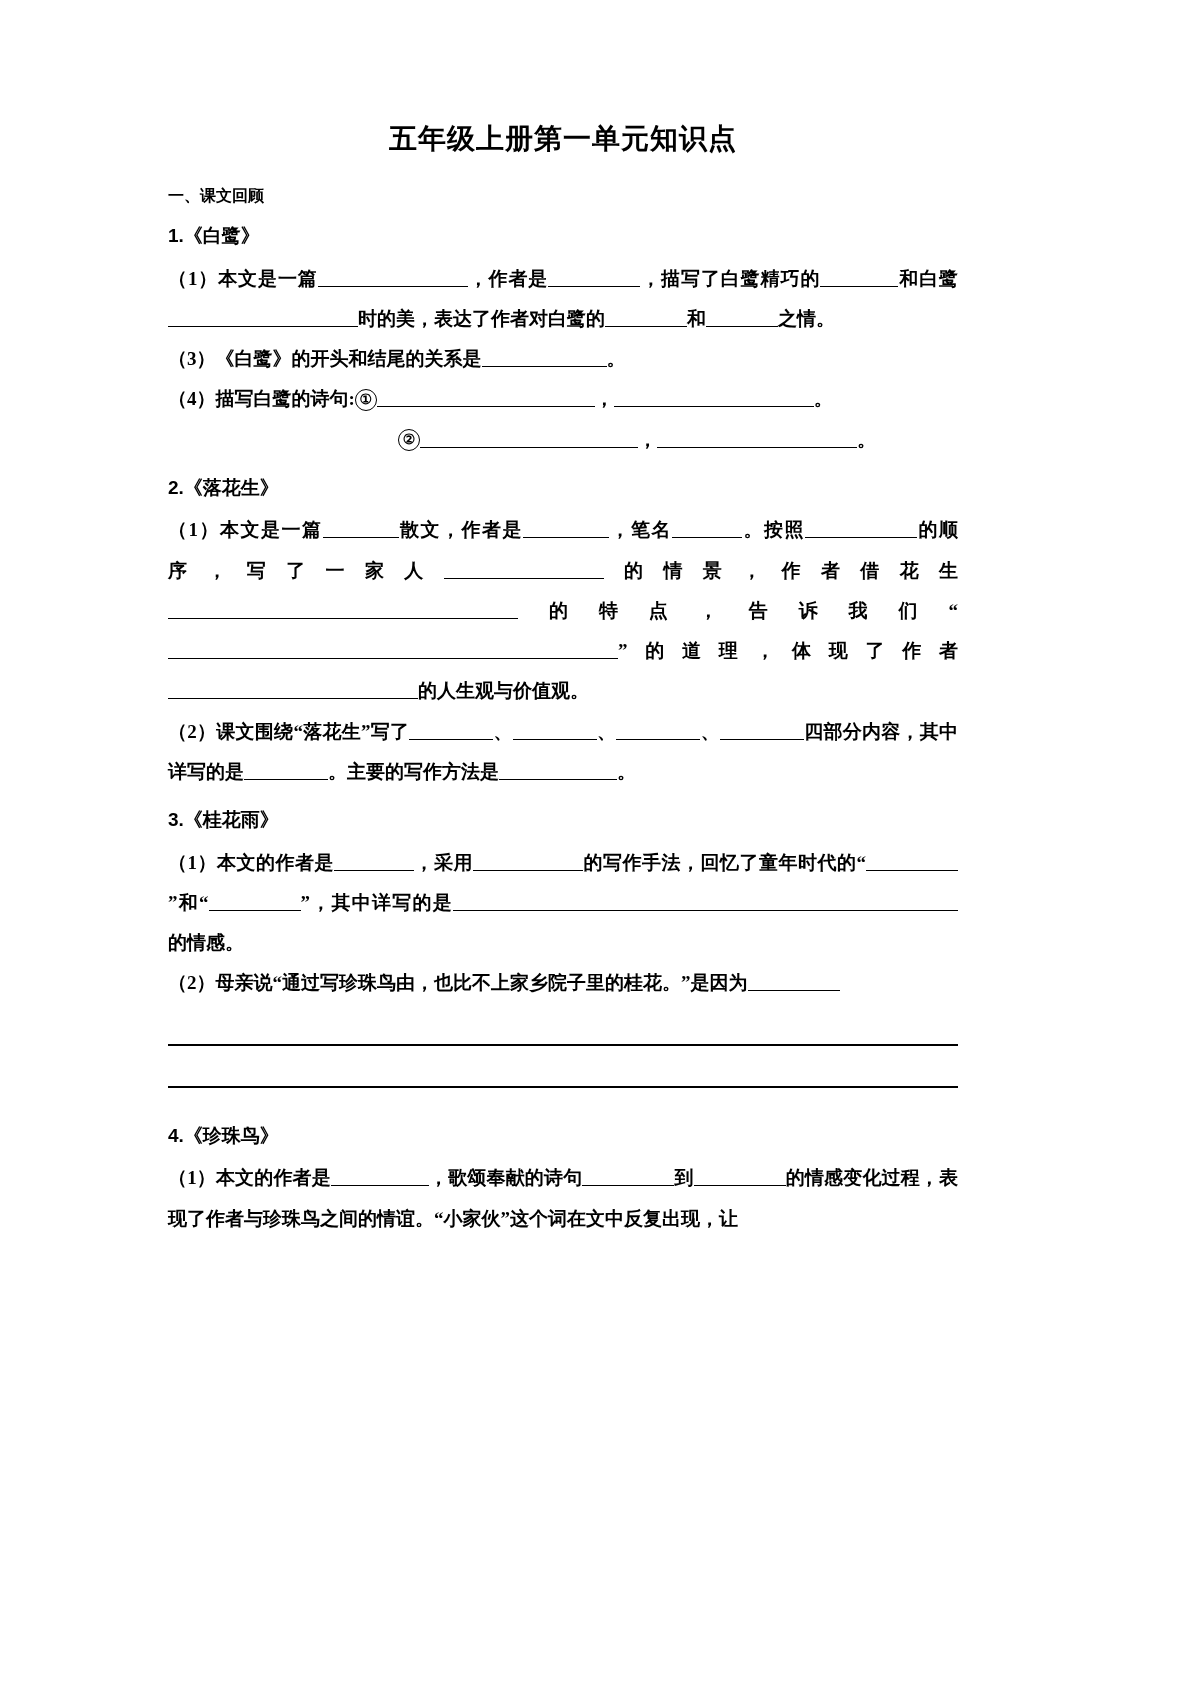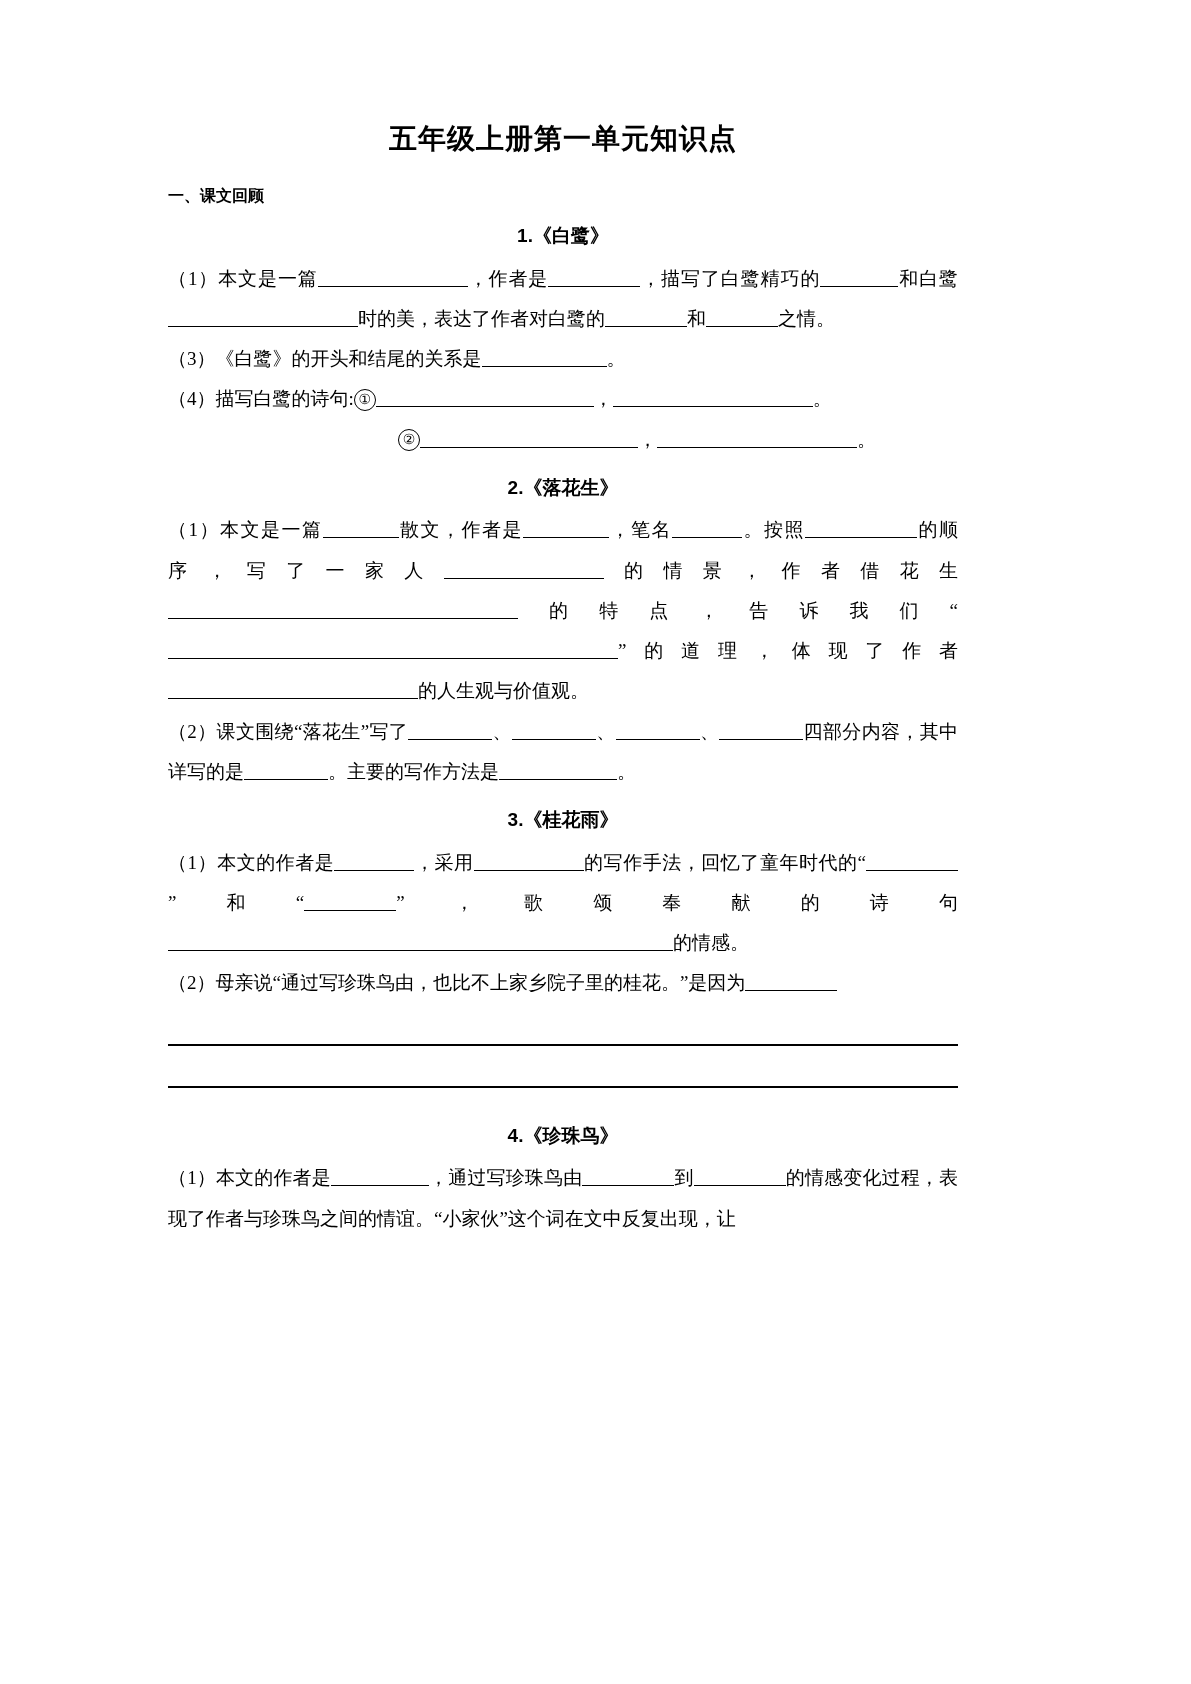"1.《白鹭》" .lesson-head { text-align: center -> none }
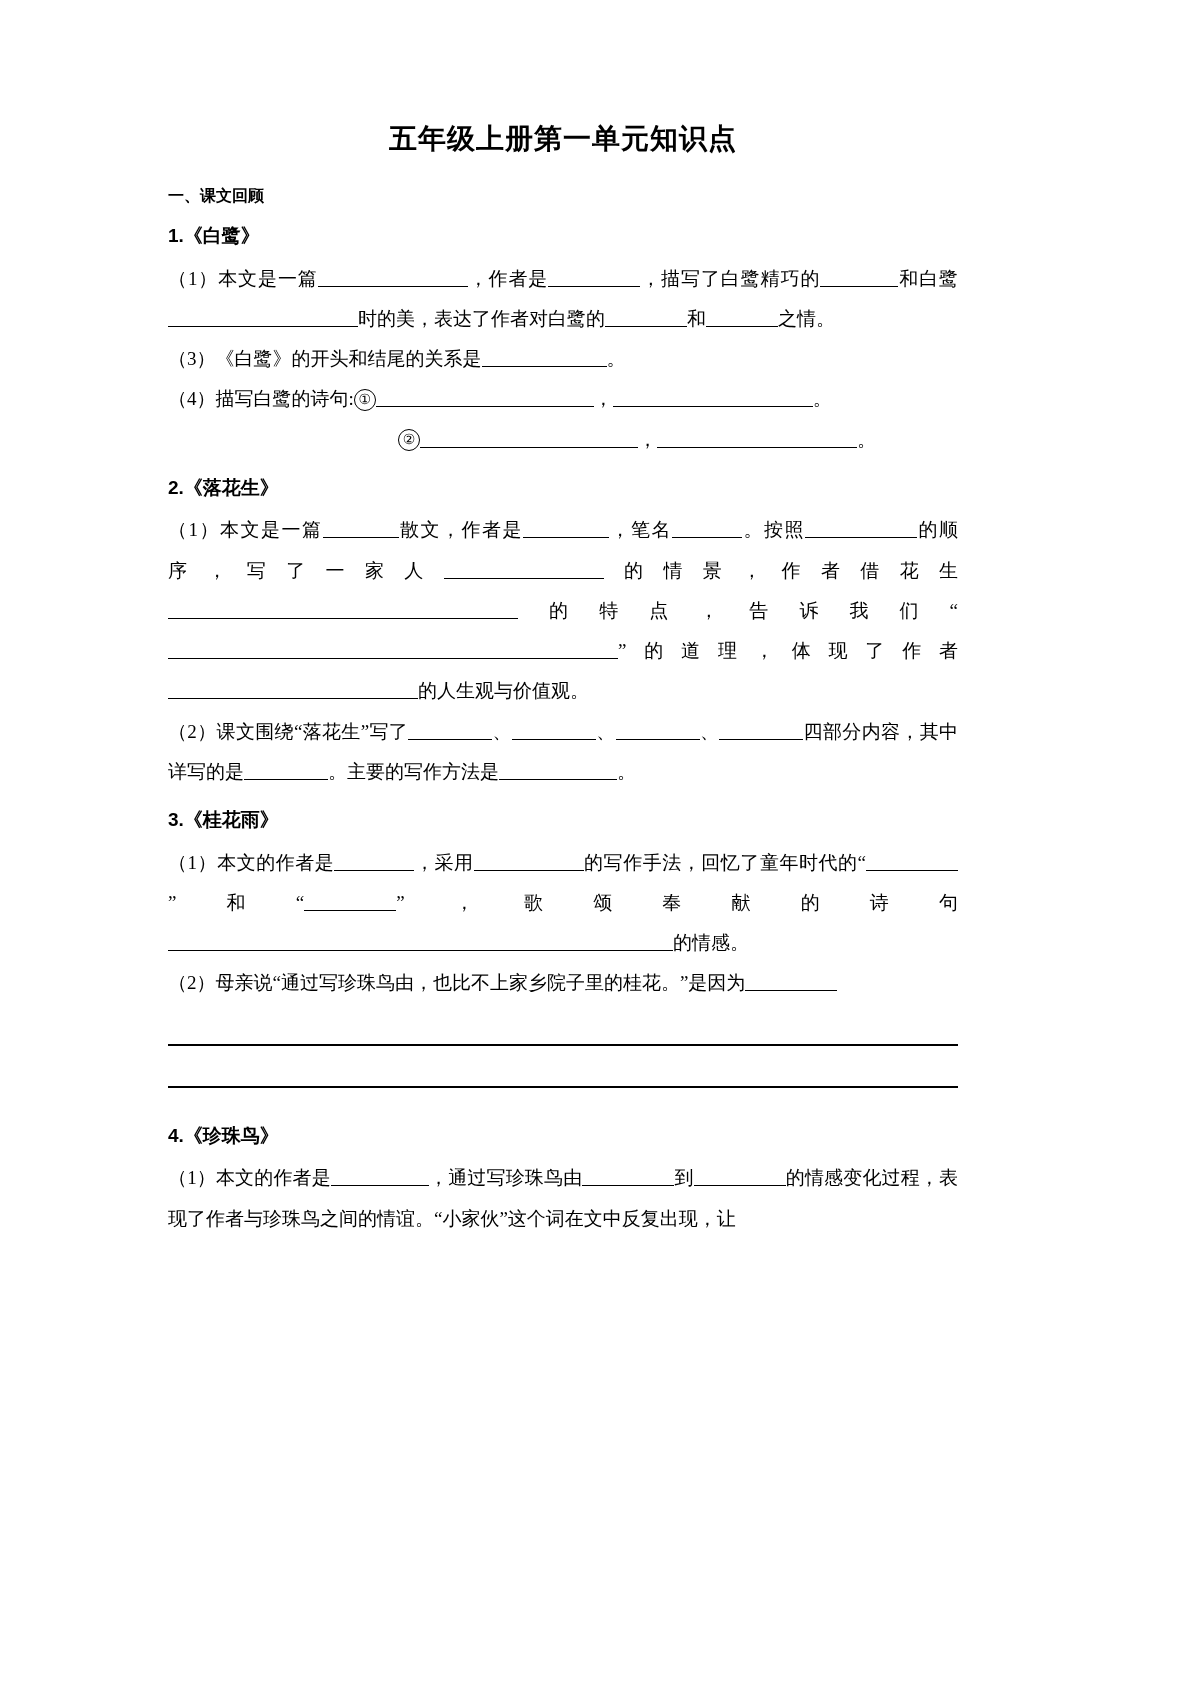"（1）本文是一篇 ，作者是 ，描写了白鹭精巧的 和白鹭时的美，表达了作者对白鹭的" .q { font-weight: none -> bold }
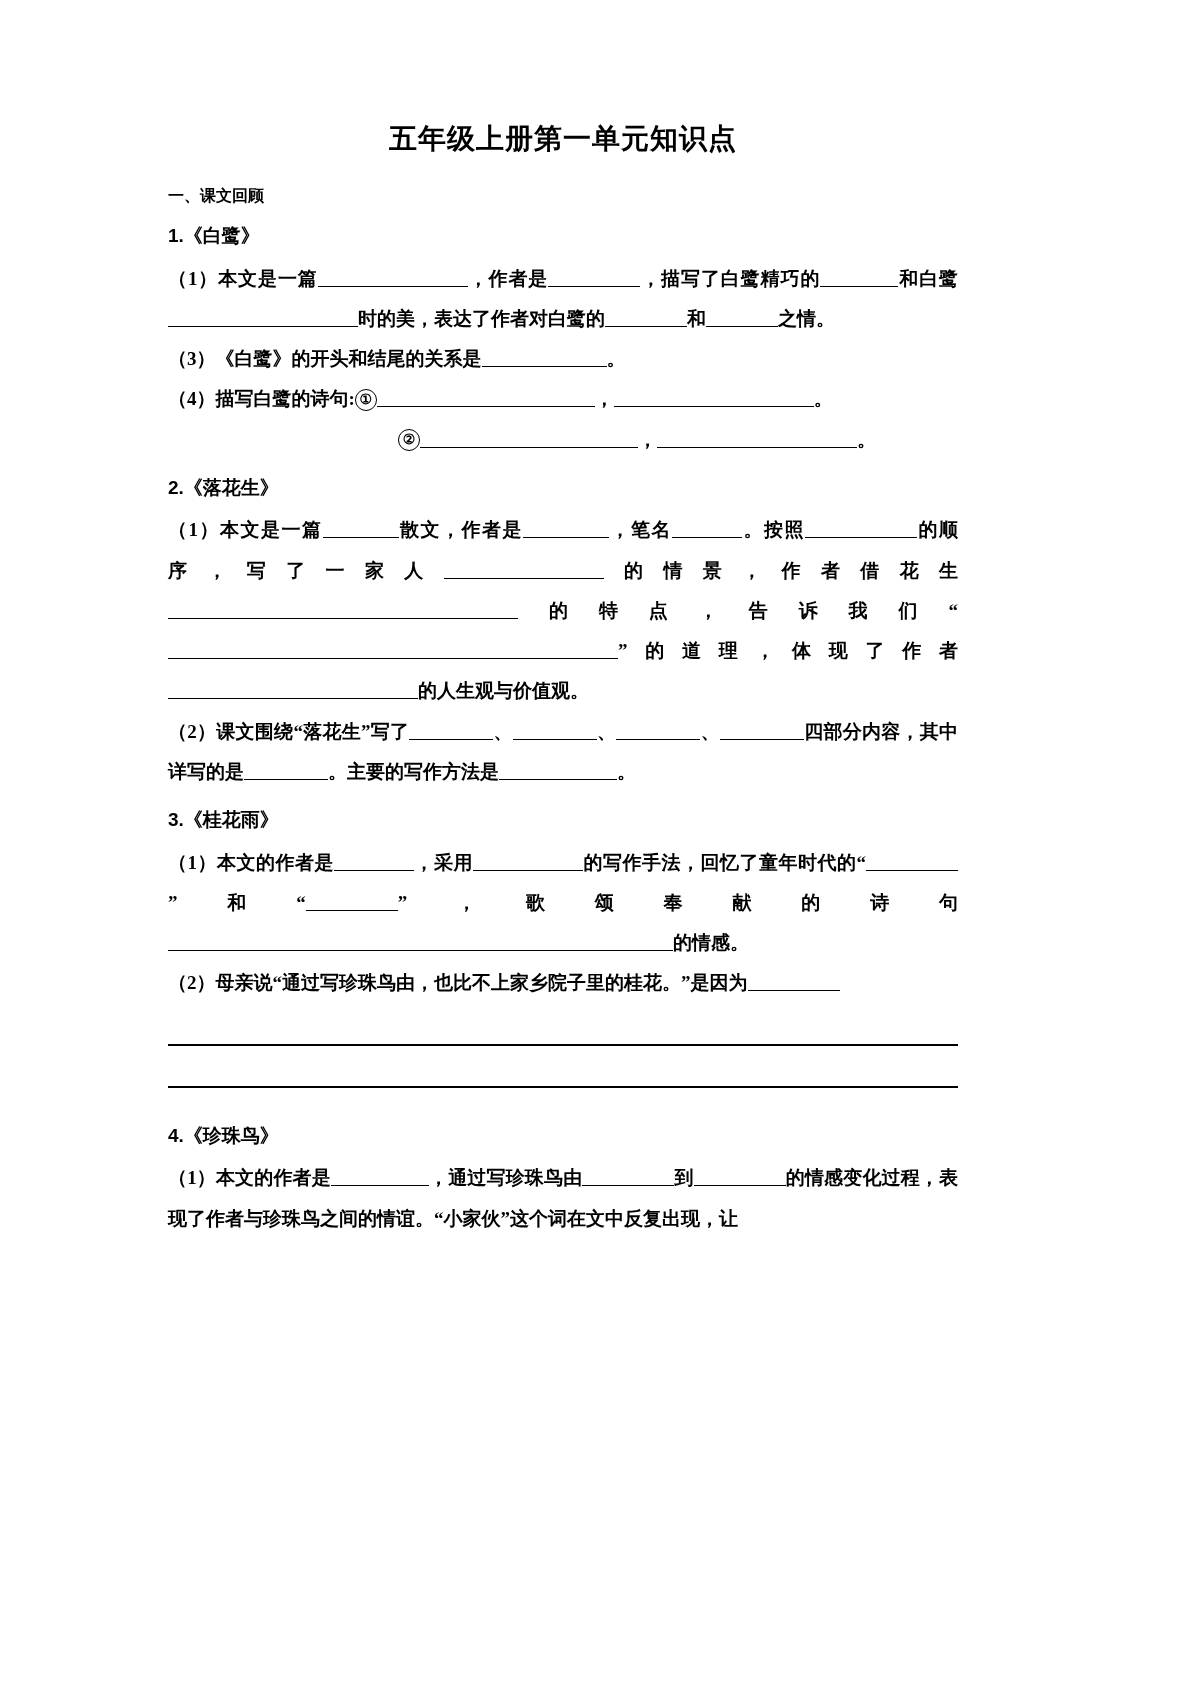"”，歌颂奉献的诗句" span { text: 歌颂奉献的诗句 -> 其中详写的是 }
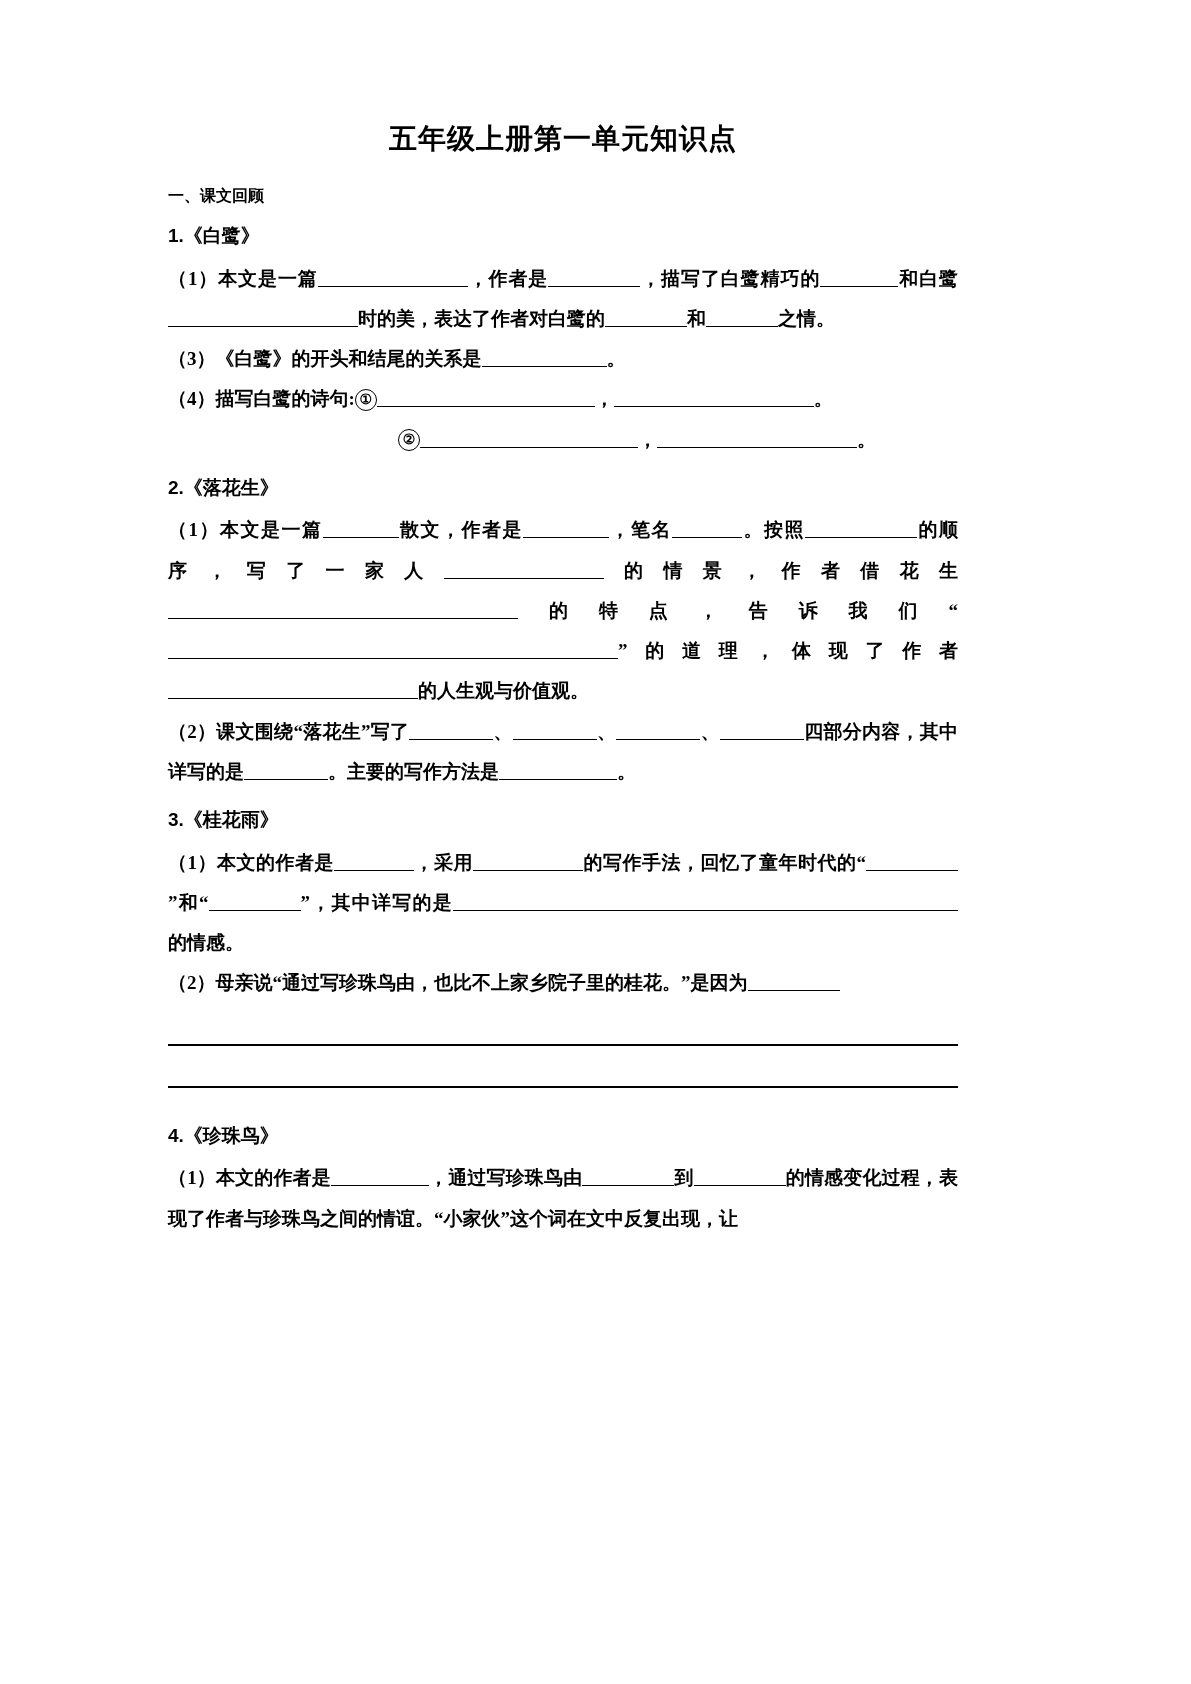"，通过写珍珠鸟由" span { text: 通过写珍珠鸟由 -> 歌颂奉献的诗句 }
